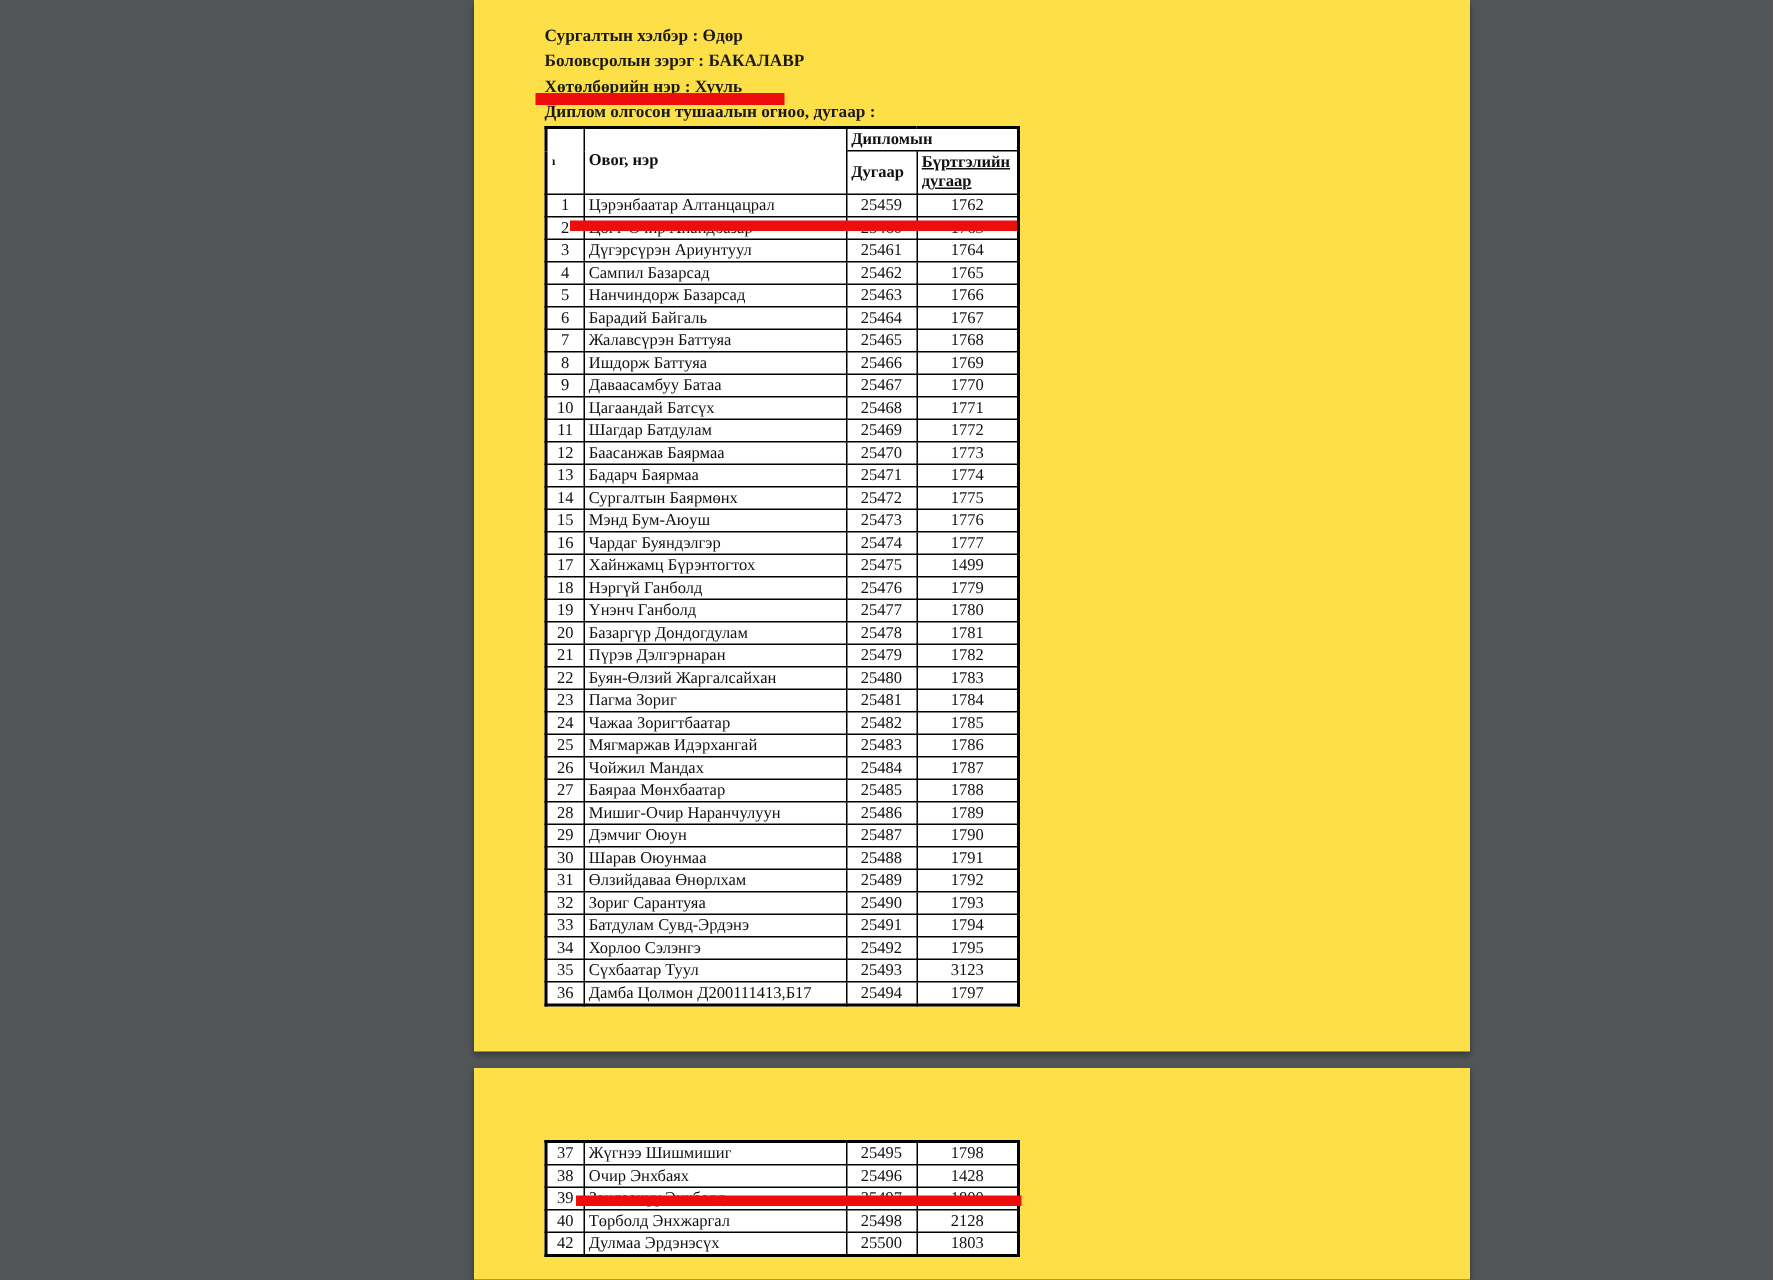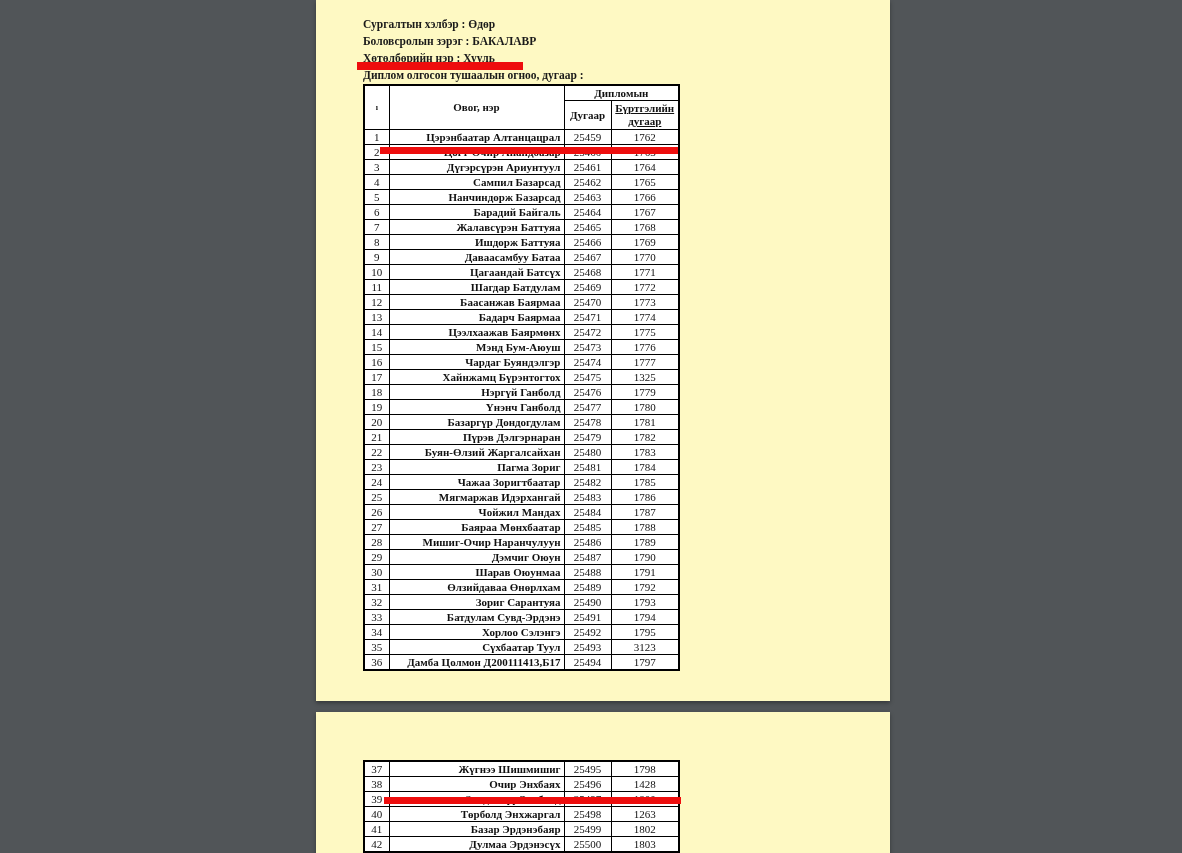"Сургалтын хэлбэр : Өдөр" .page { background: #fef9c3 -> #fde047; width: 574px -> 664px }
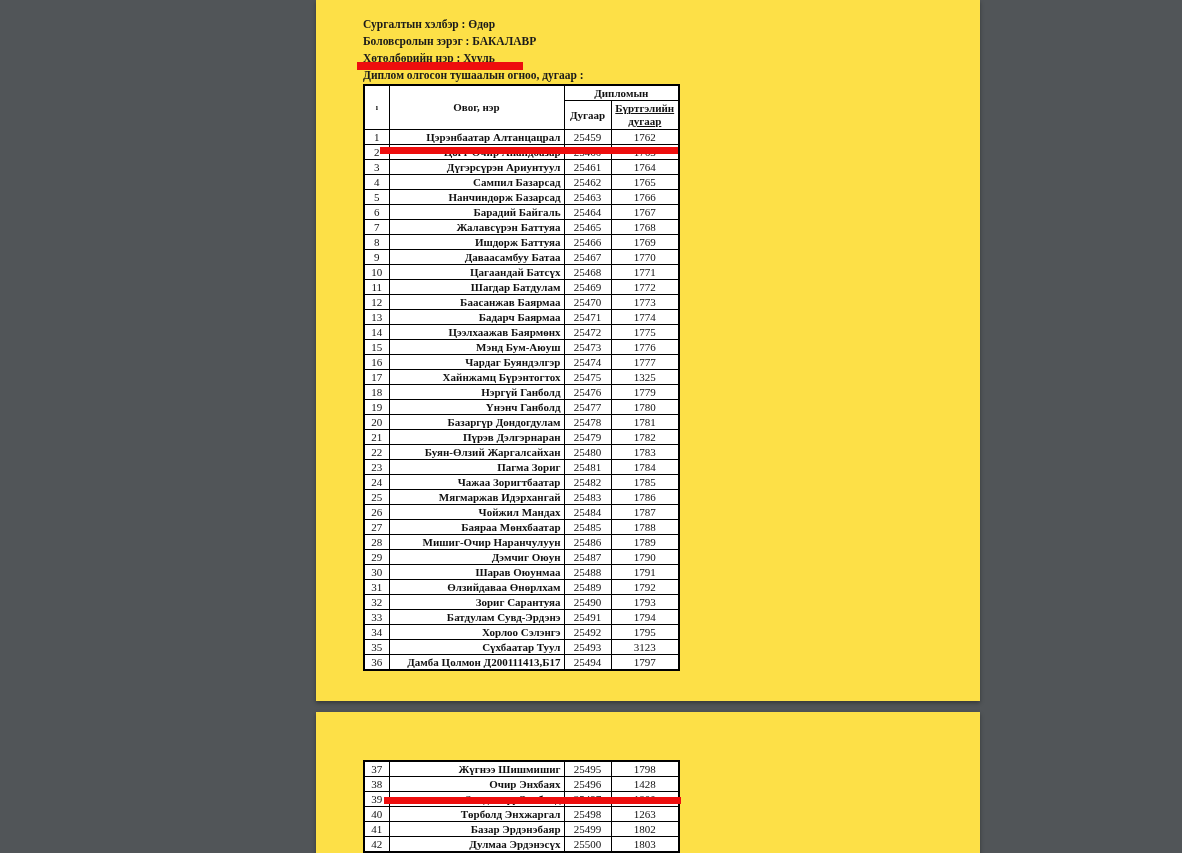"Дипломын" .doc-table thead th { text-align: center -> left }
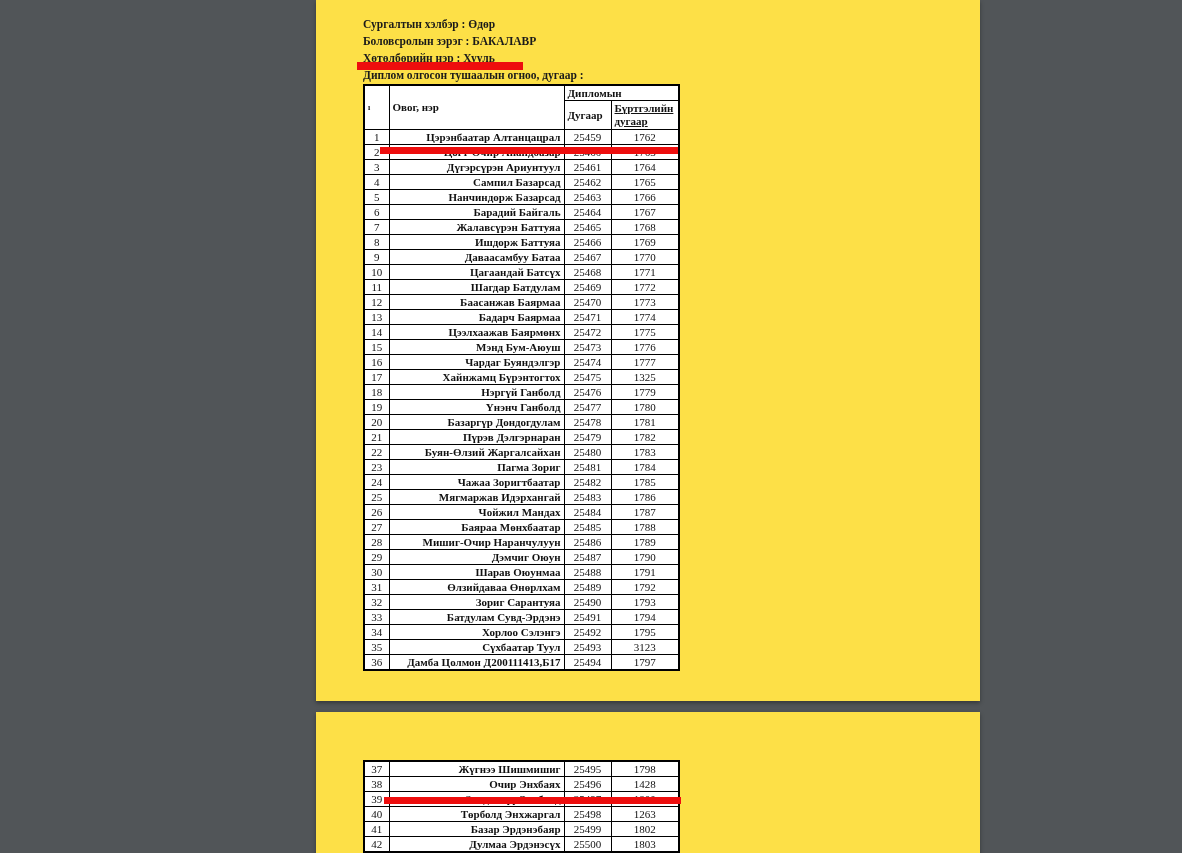"Цэрэнбаатар Алтанцацрал" td.c1 { font-weight: bold -> none; text-align: right -> left }
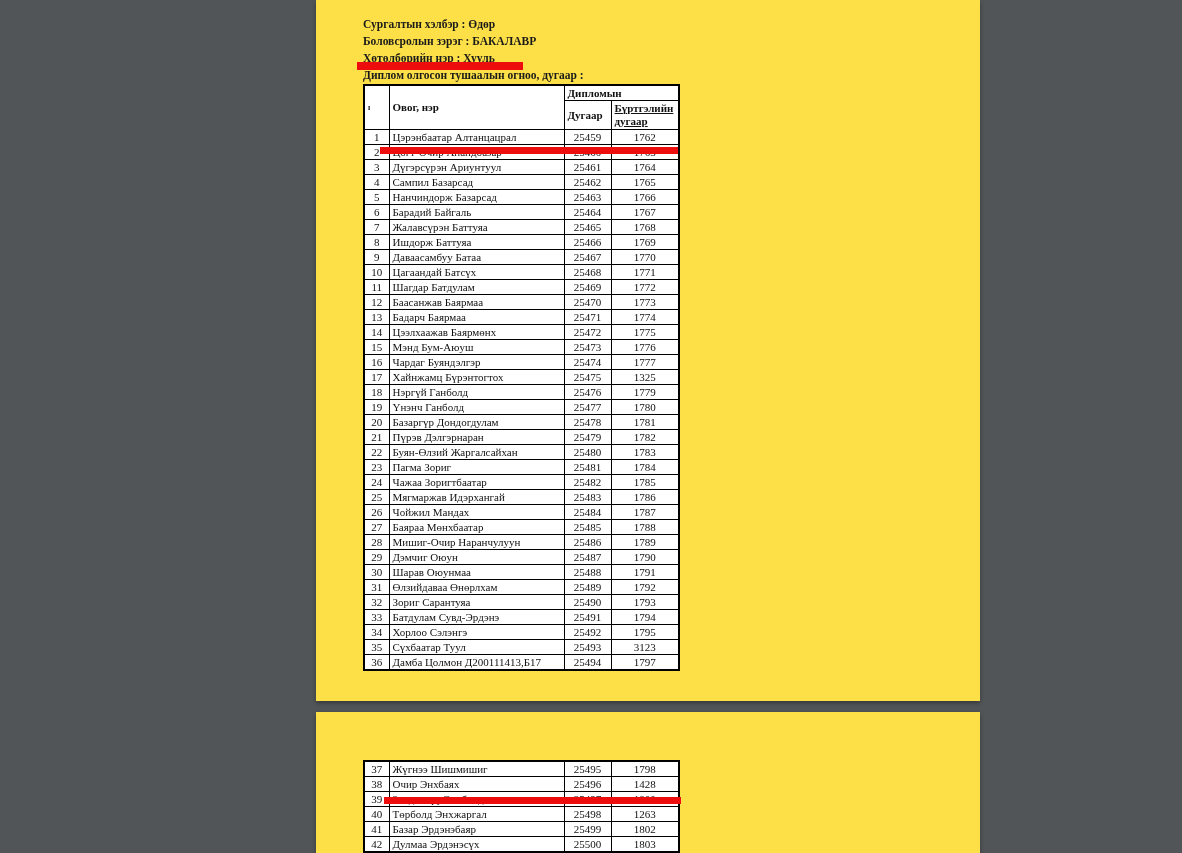"Цээлхаажав Баярмөнх" td.c1 { text: Цээлхаажав -> Сургалтын }
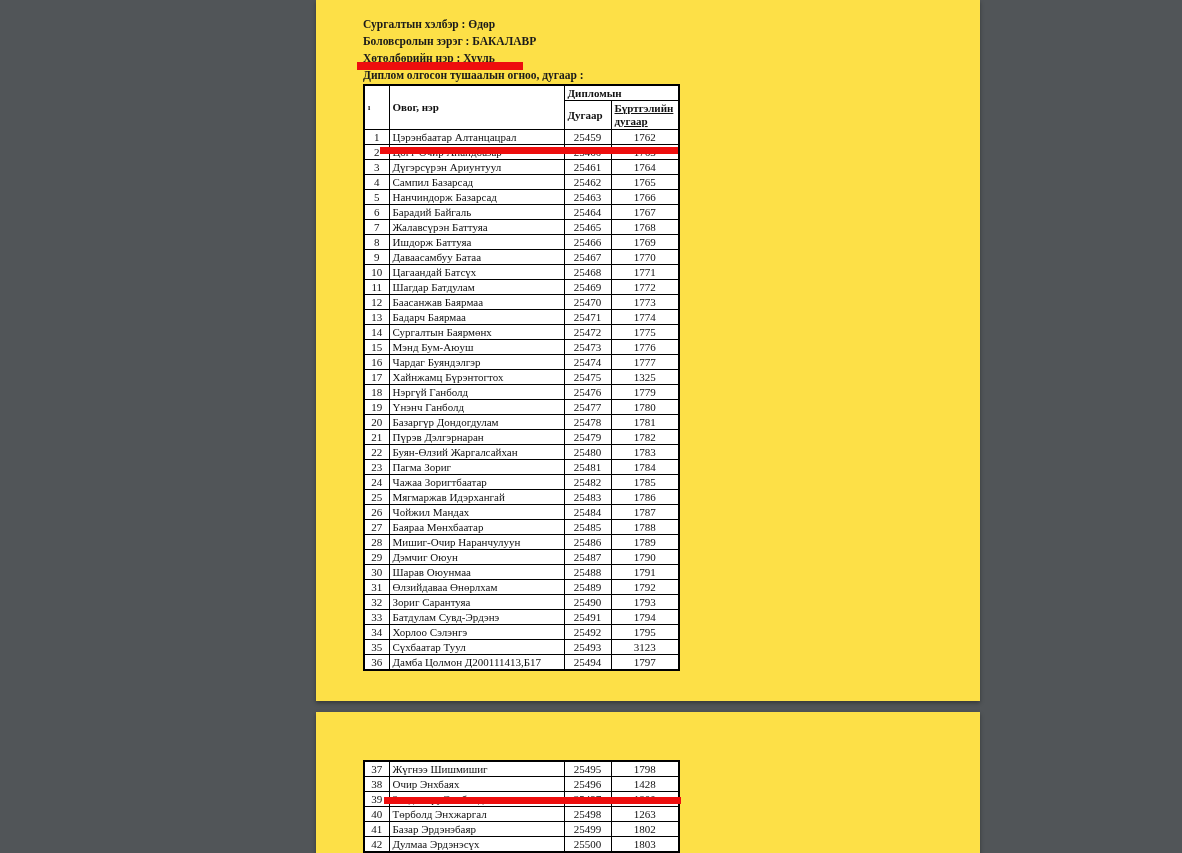"1325" td.c3 { text: 1325 -> 1499 }
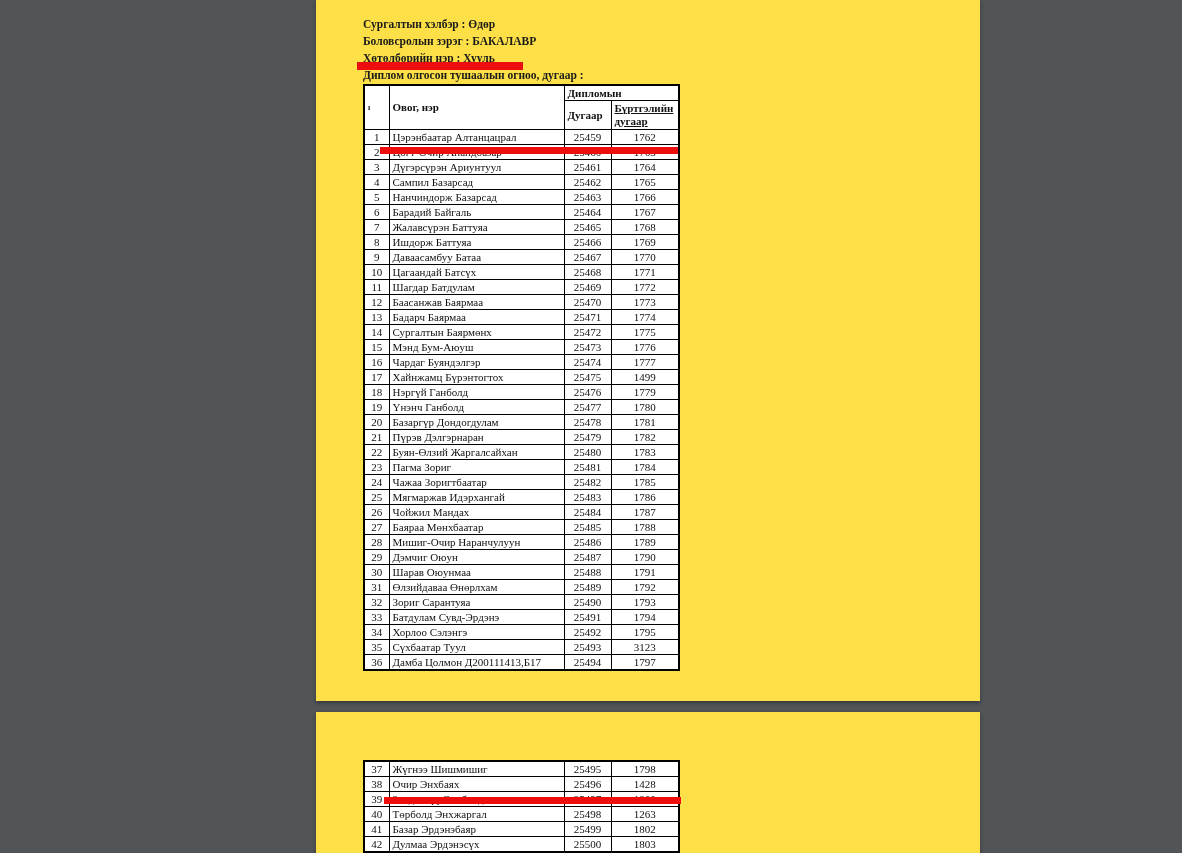"1263" td.c3 { text: 1263 -> 2128 }
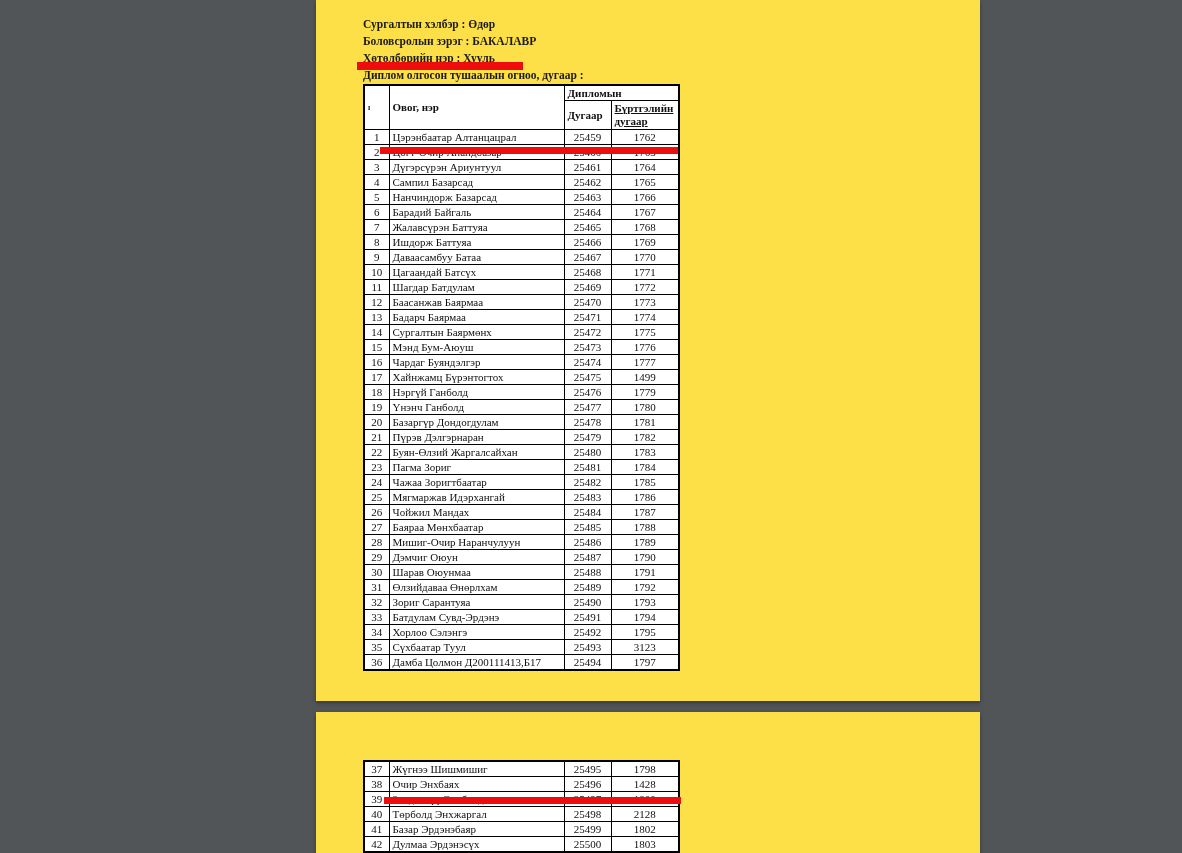"41" tr { html: <tr> <td>41</td> <td>Базар Эрдэнэбаяр</td> <td>25499</td> <td>1802</td> </tr> -> none }
